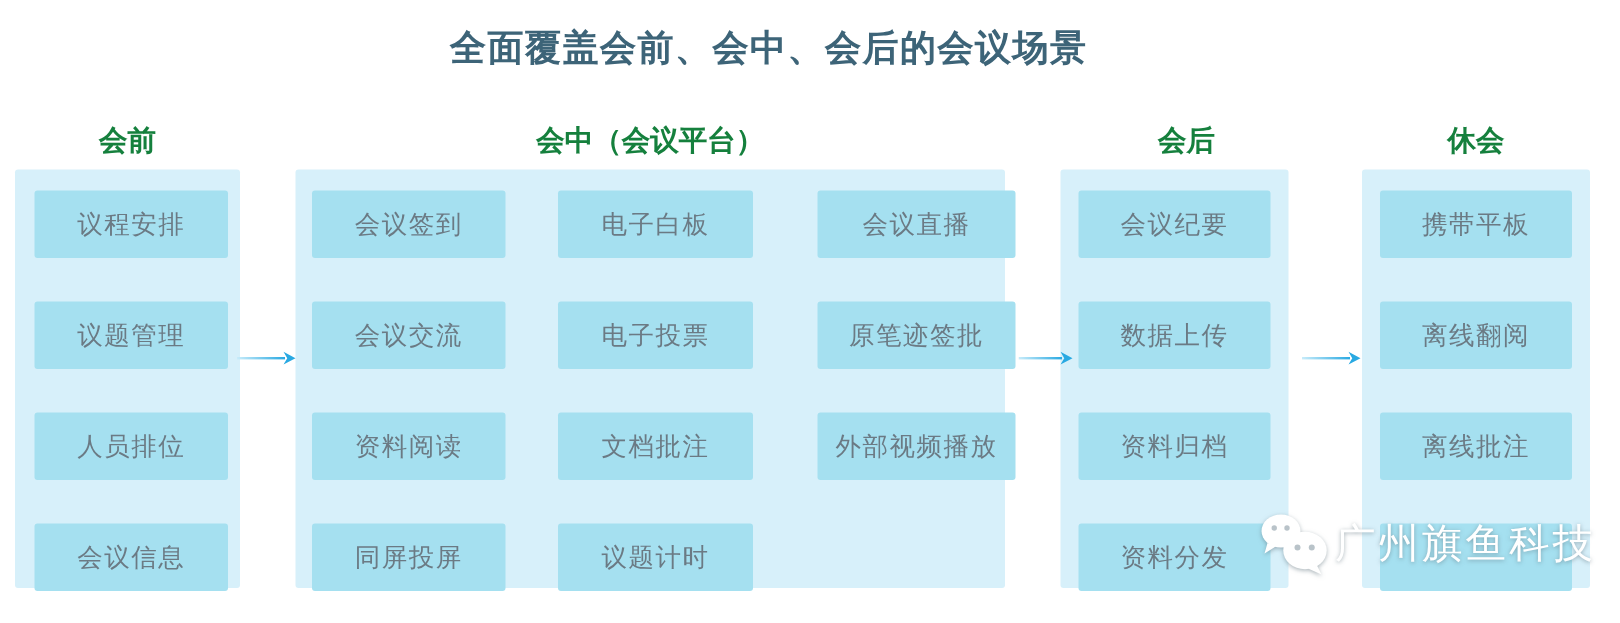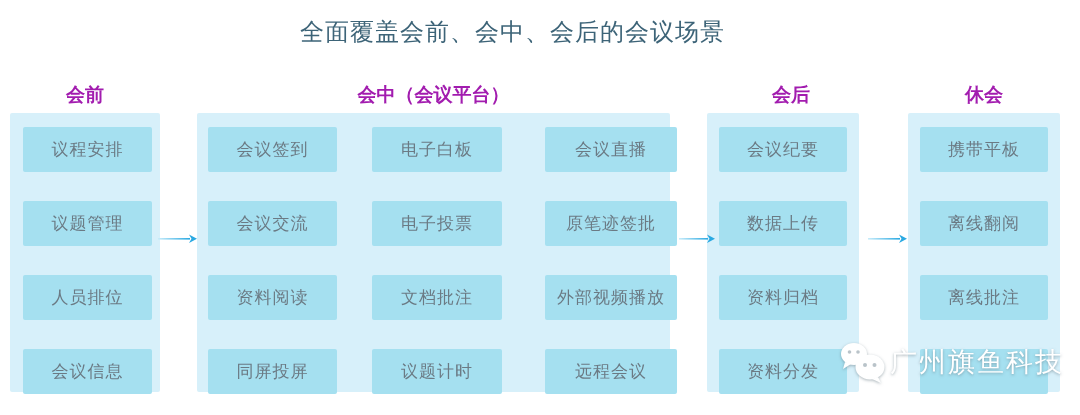"全面覆盖会前、会中、会后的会议场景" .title { font-weight: normal -> bold }
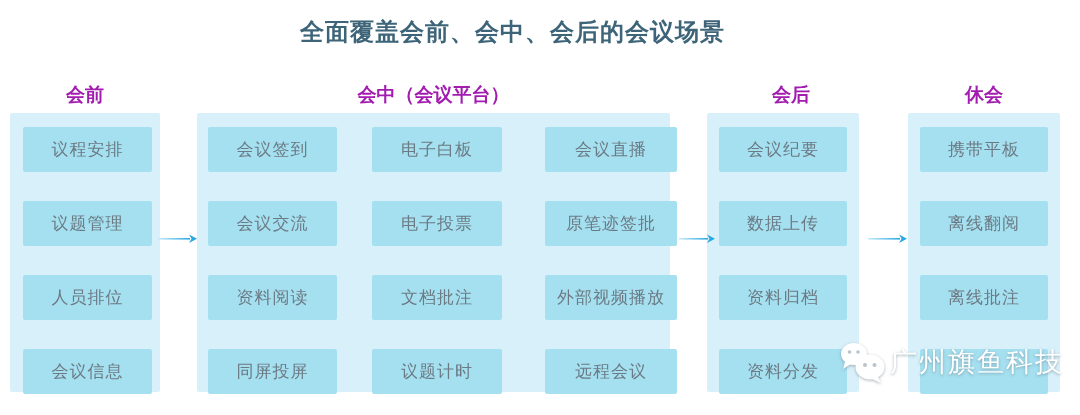"会前" .col-header { color: #a21caf -> #15803d }
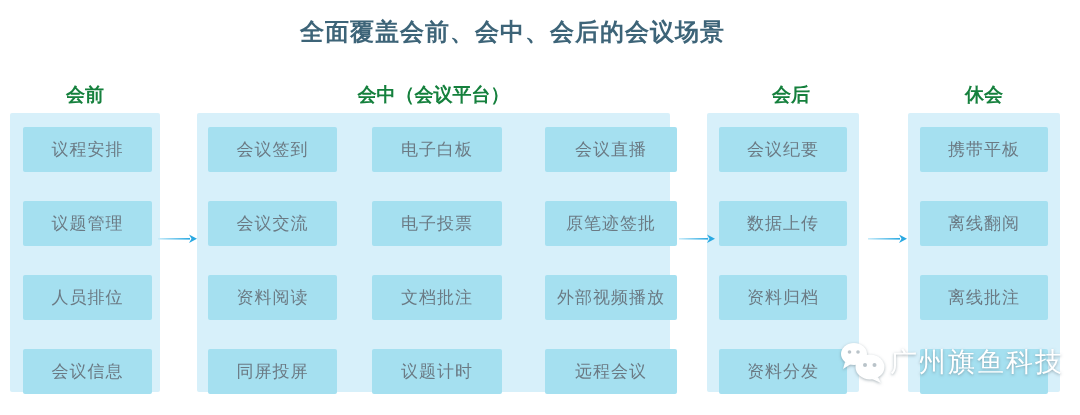"远程会议" div.box { html: <div>远程会议</div> -> none }
